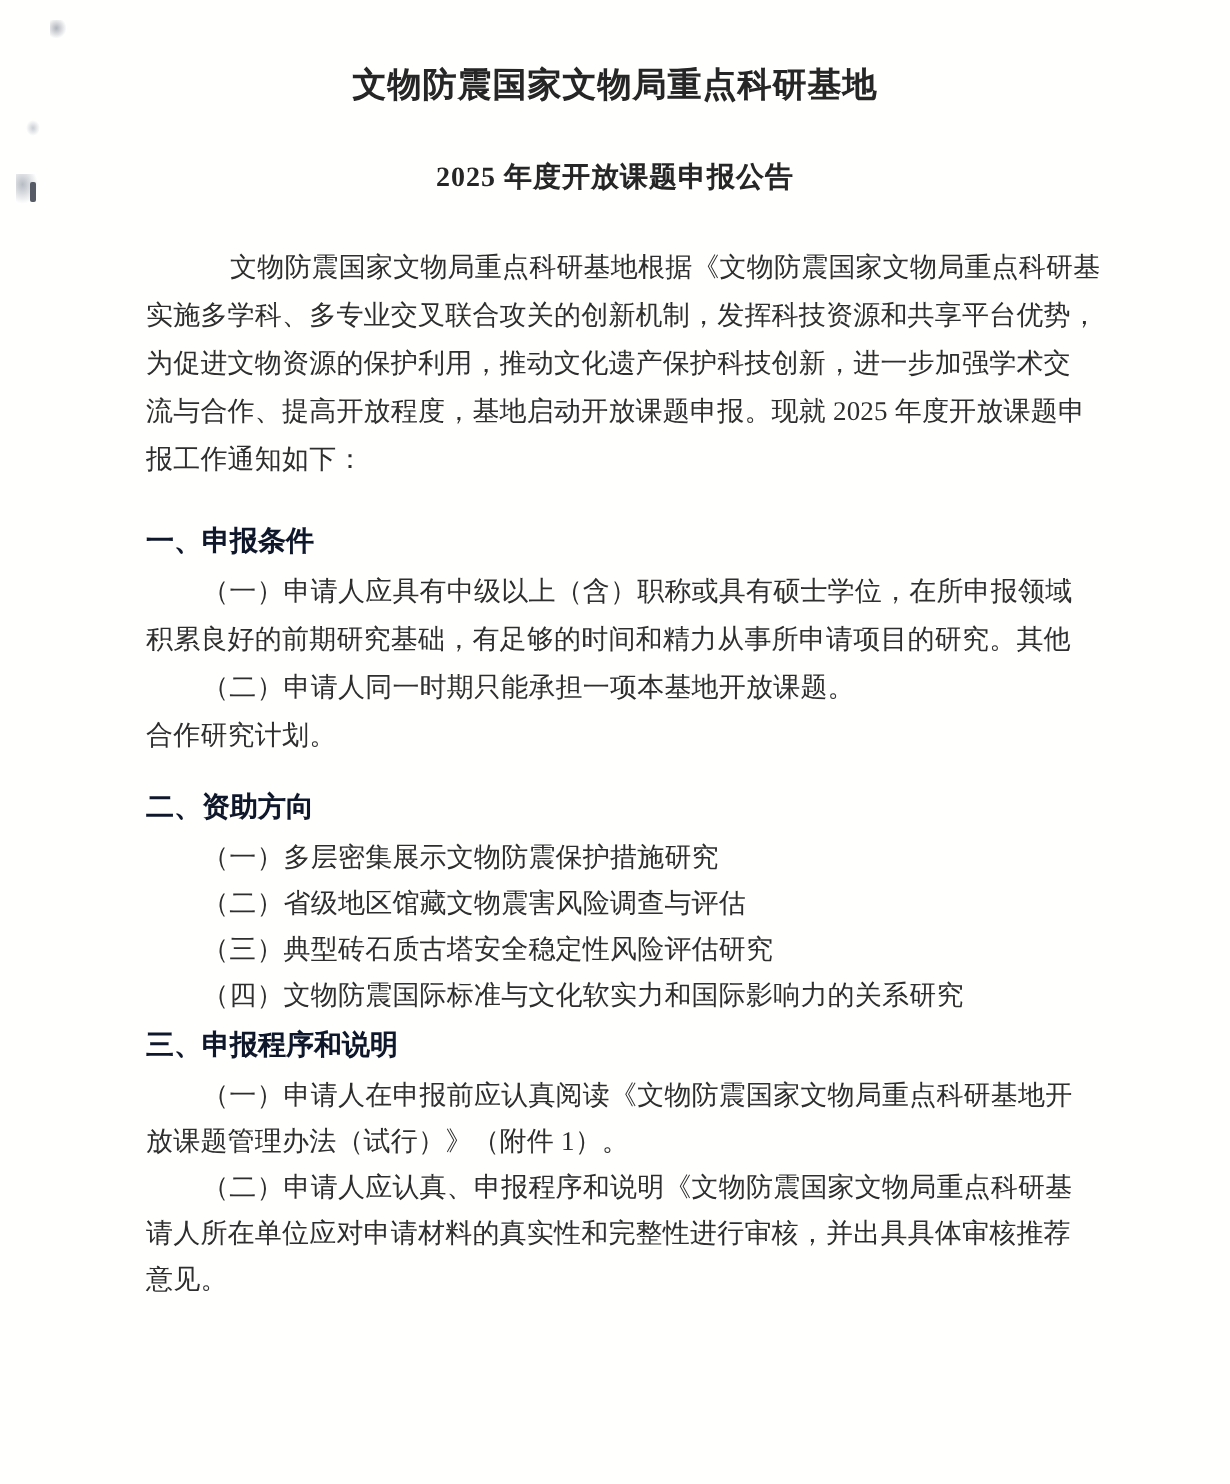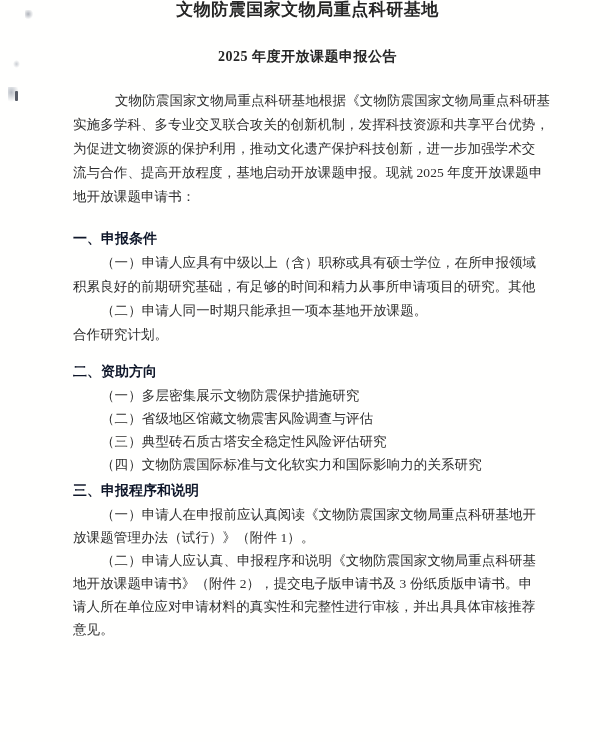"文物防震国家文物局重点科研基地" .title { padding-top: none -> 33px }
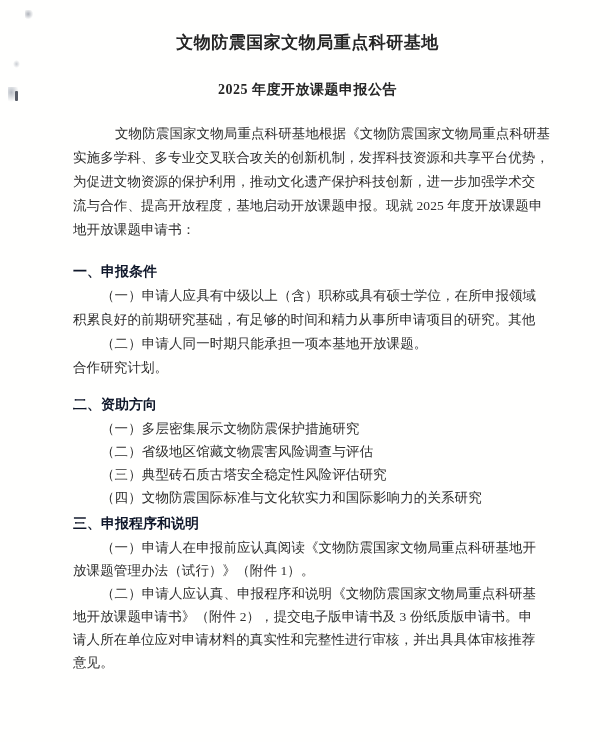"地开放课题申请书：" div.line { text: 地开放课题申请书 -> 报工作通知如下 }
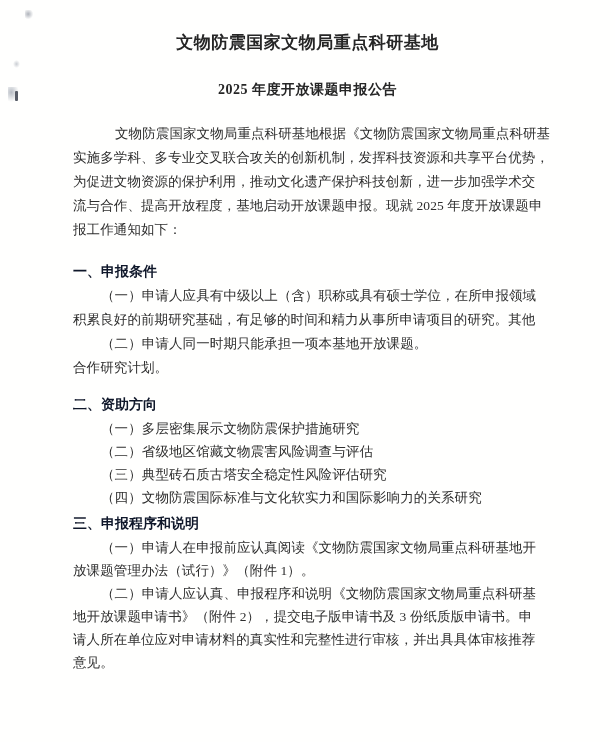"地开放课题申请书》（附件 2），提交电子版申请书及 3 份纸质版申请书。申" div.line { html: <div>地开放课题申请书》（附件 2），提交电子版申请书及 3 份纸质版申请书。申</div> -> none }
